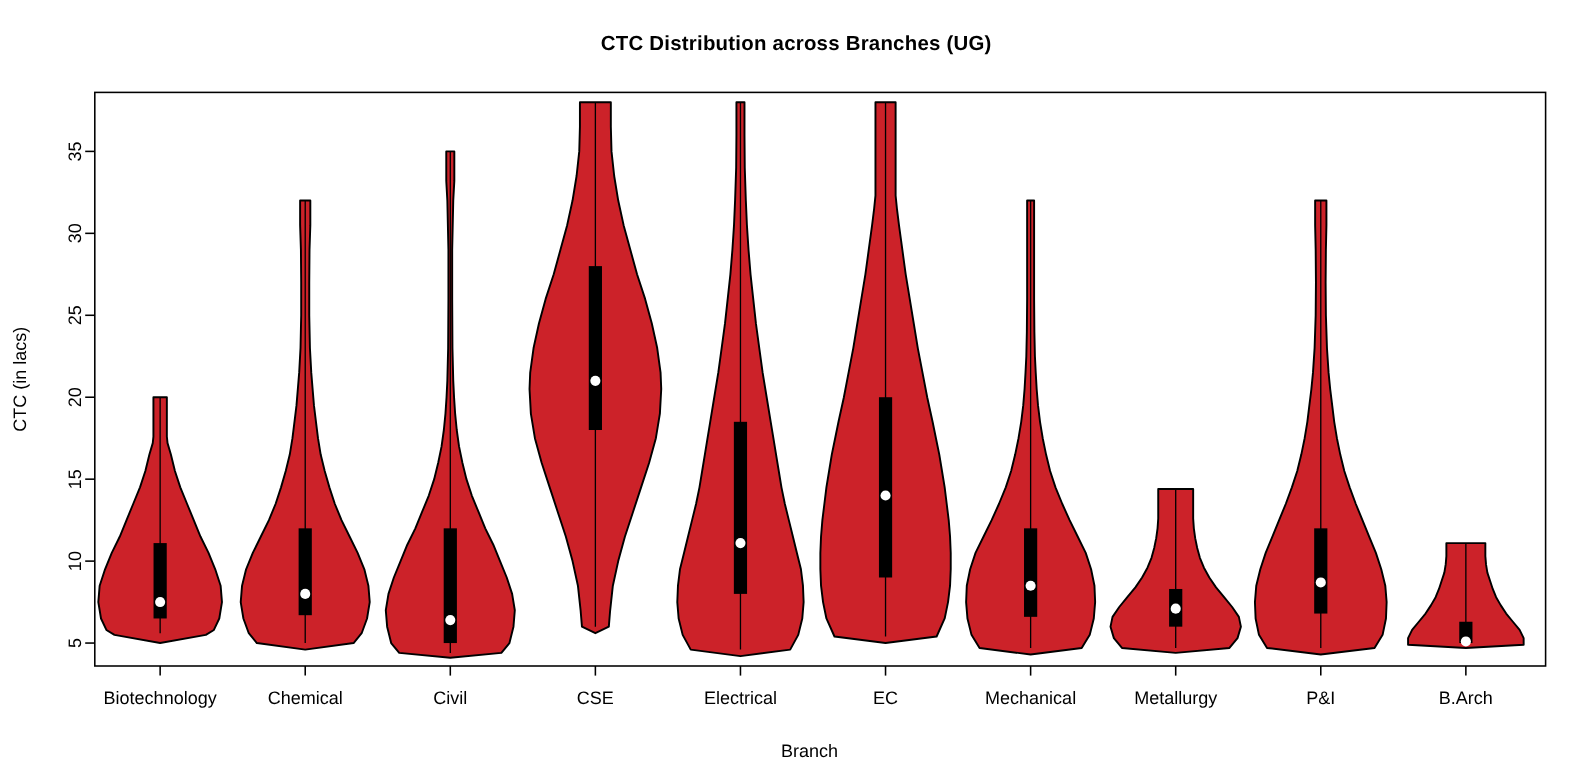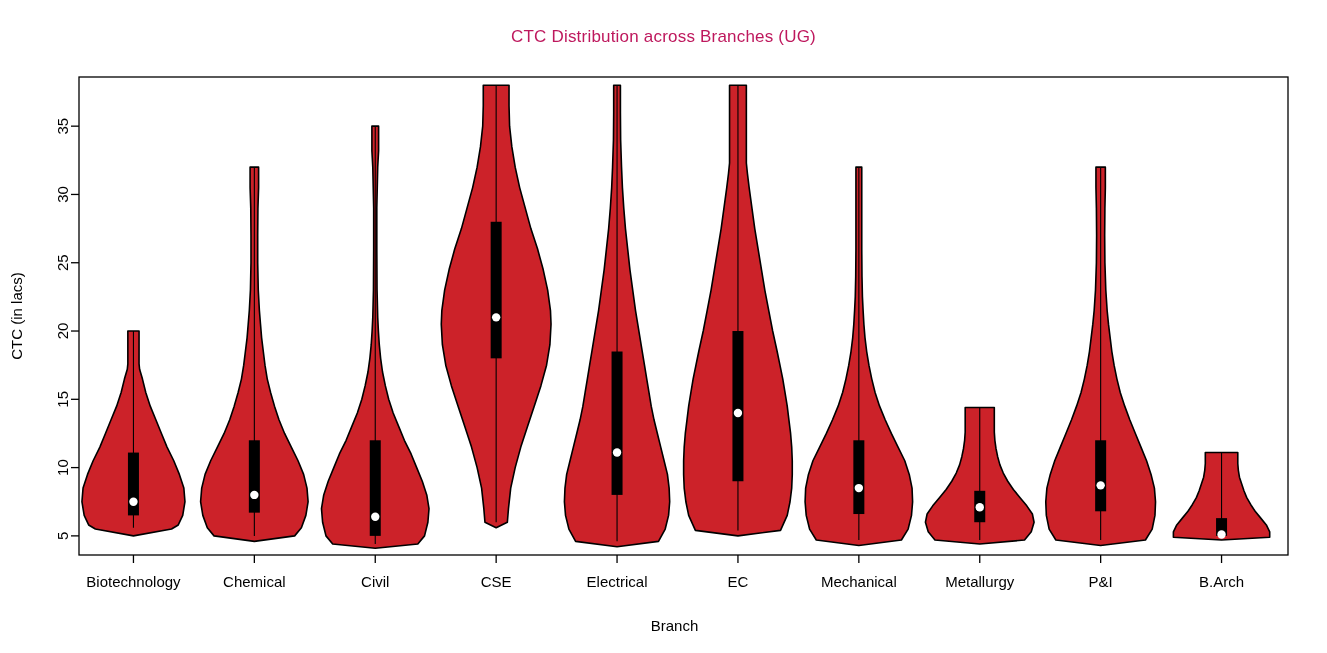"CTC Distribution across Branches (UG)" #plot-title { color: #be185d -> #000000; font-weight: normal -> bold }
